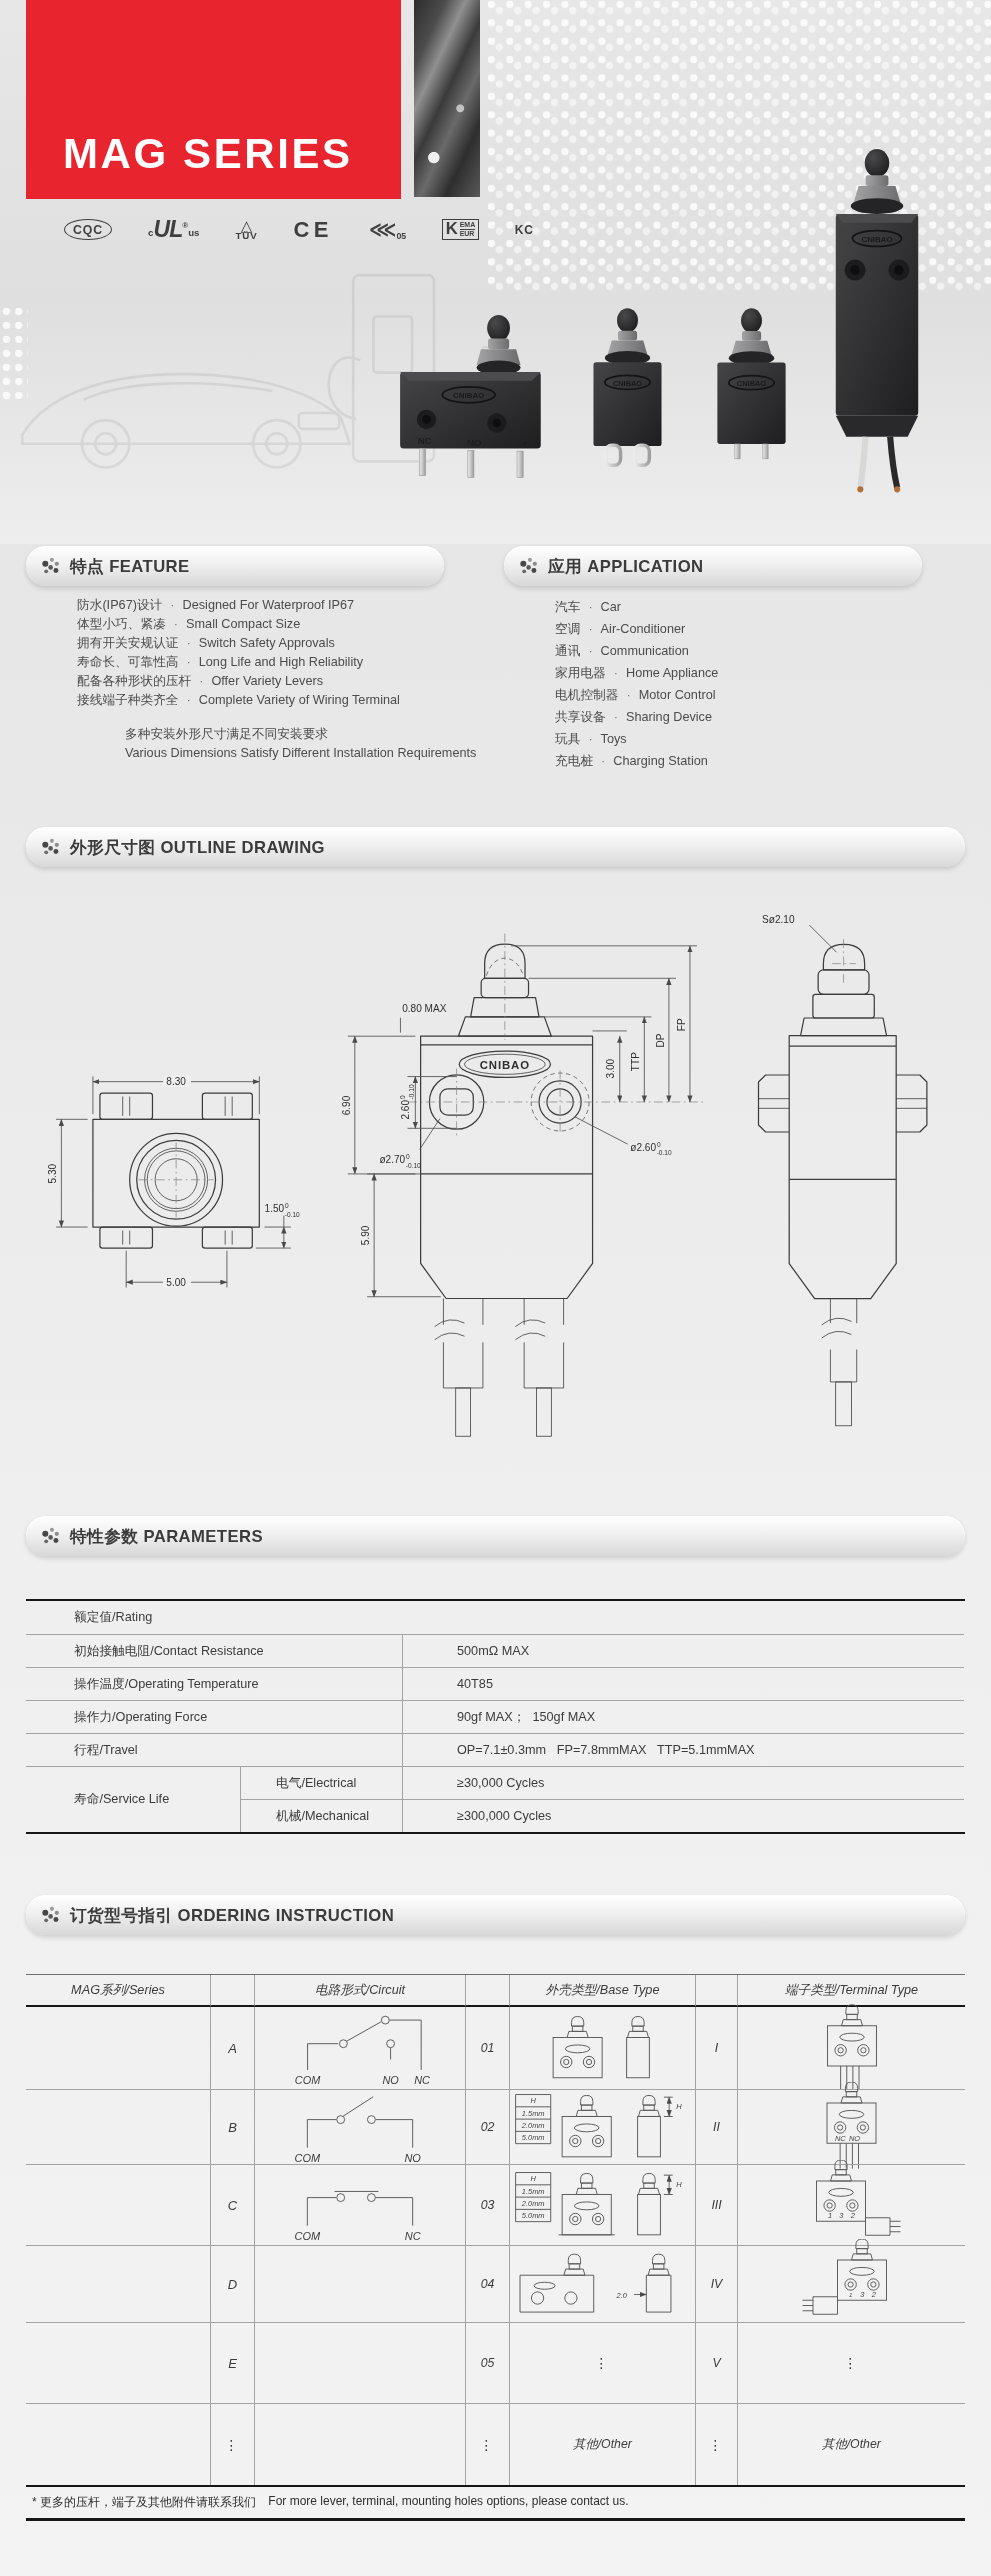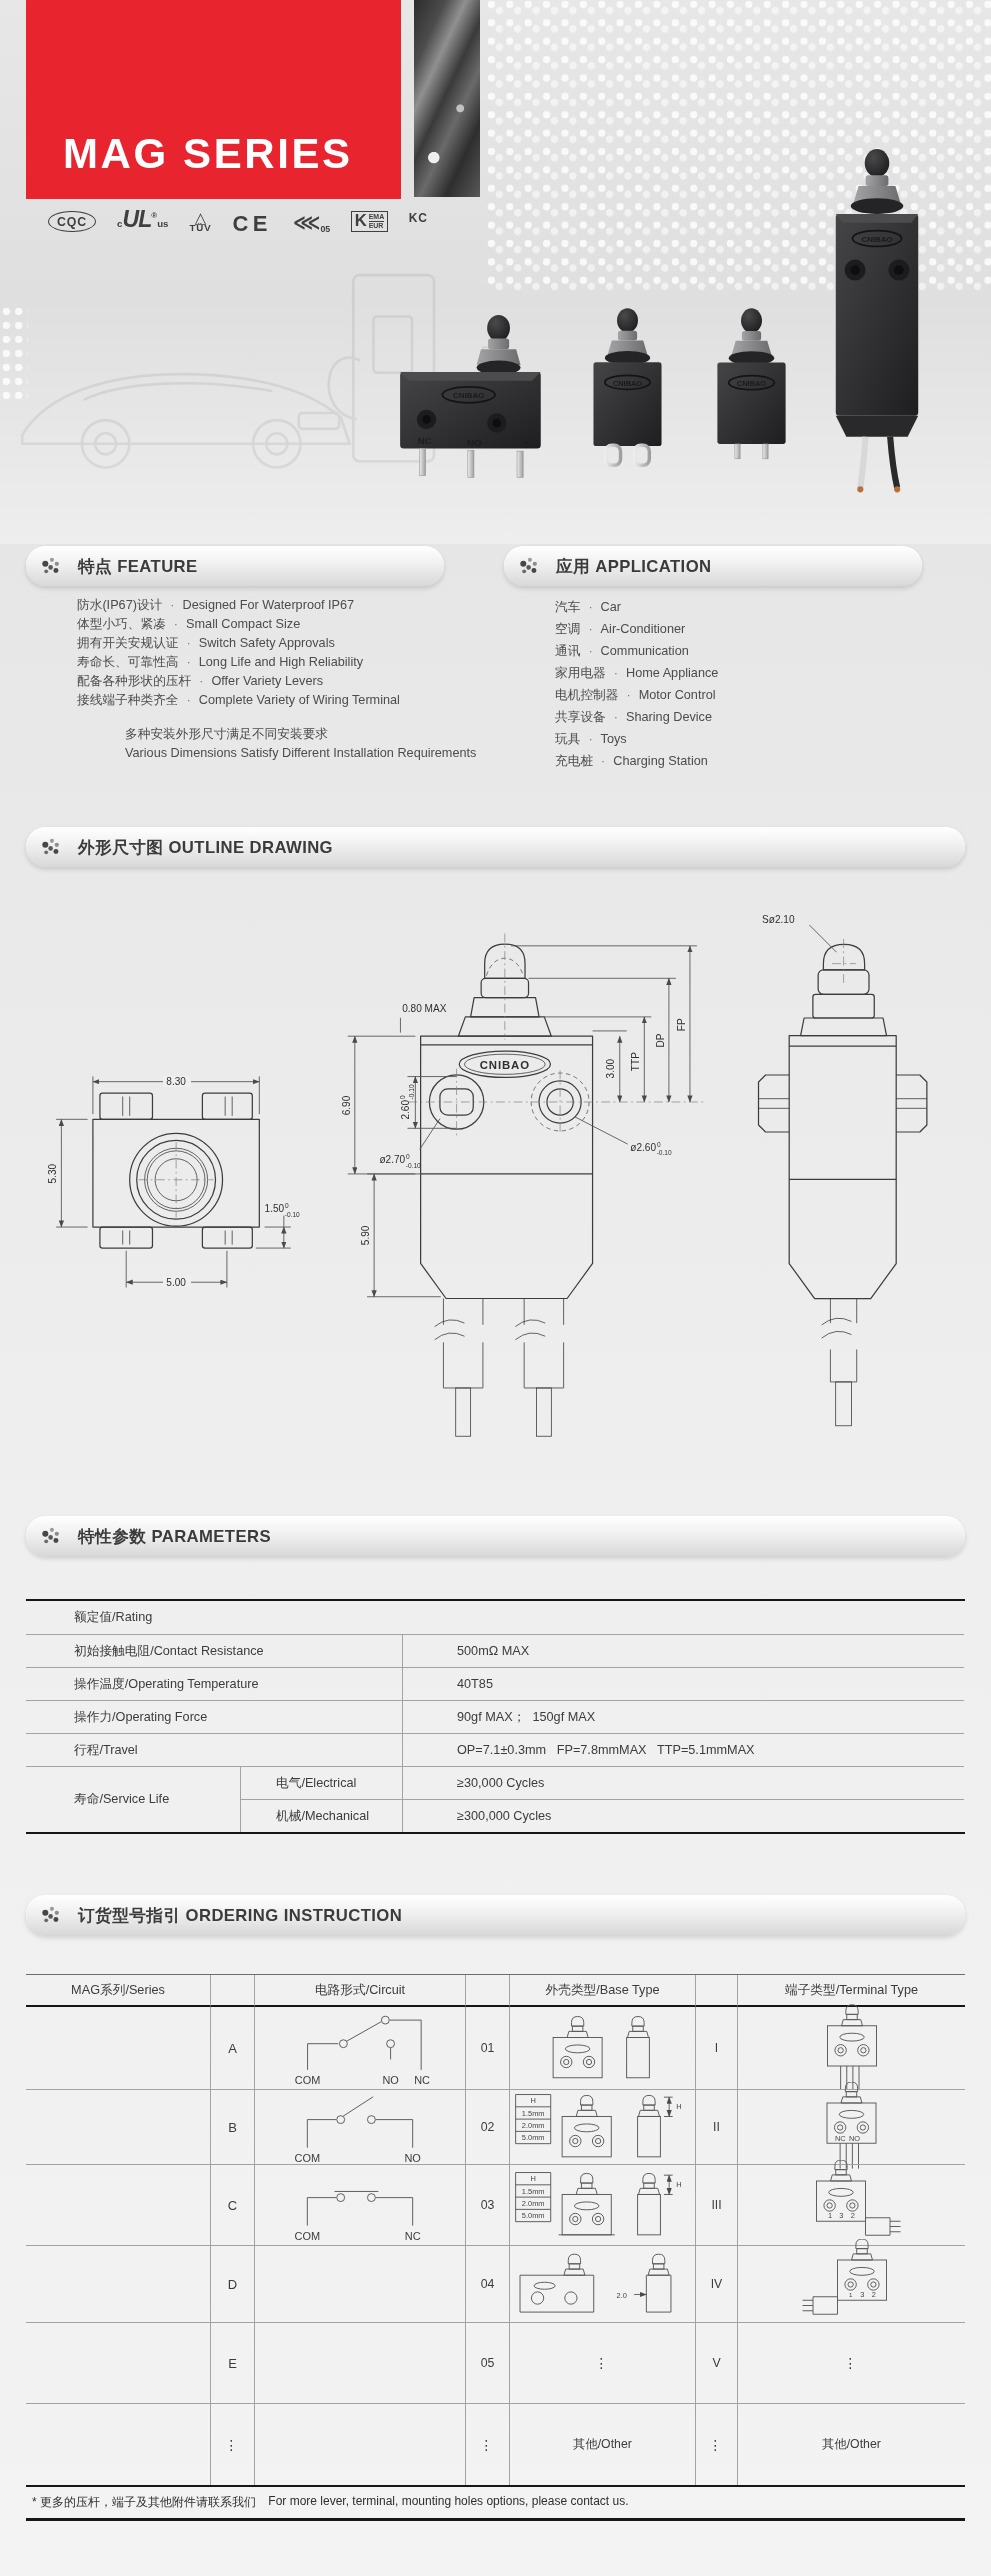"CQC" .certs { align-items: flex-start -> center; gap: 21px -> 36px; left: 48px -> 64px }
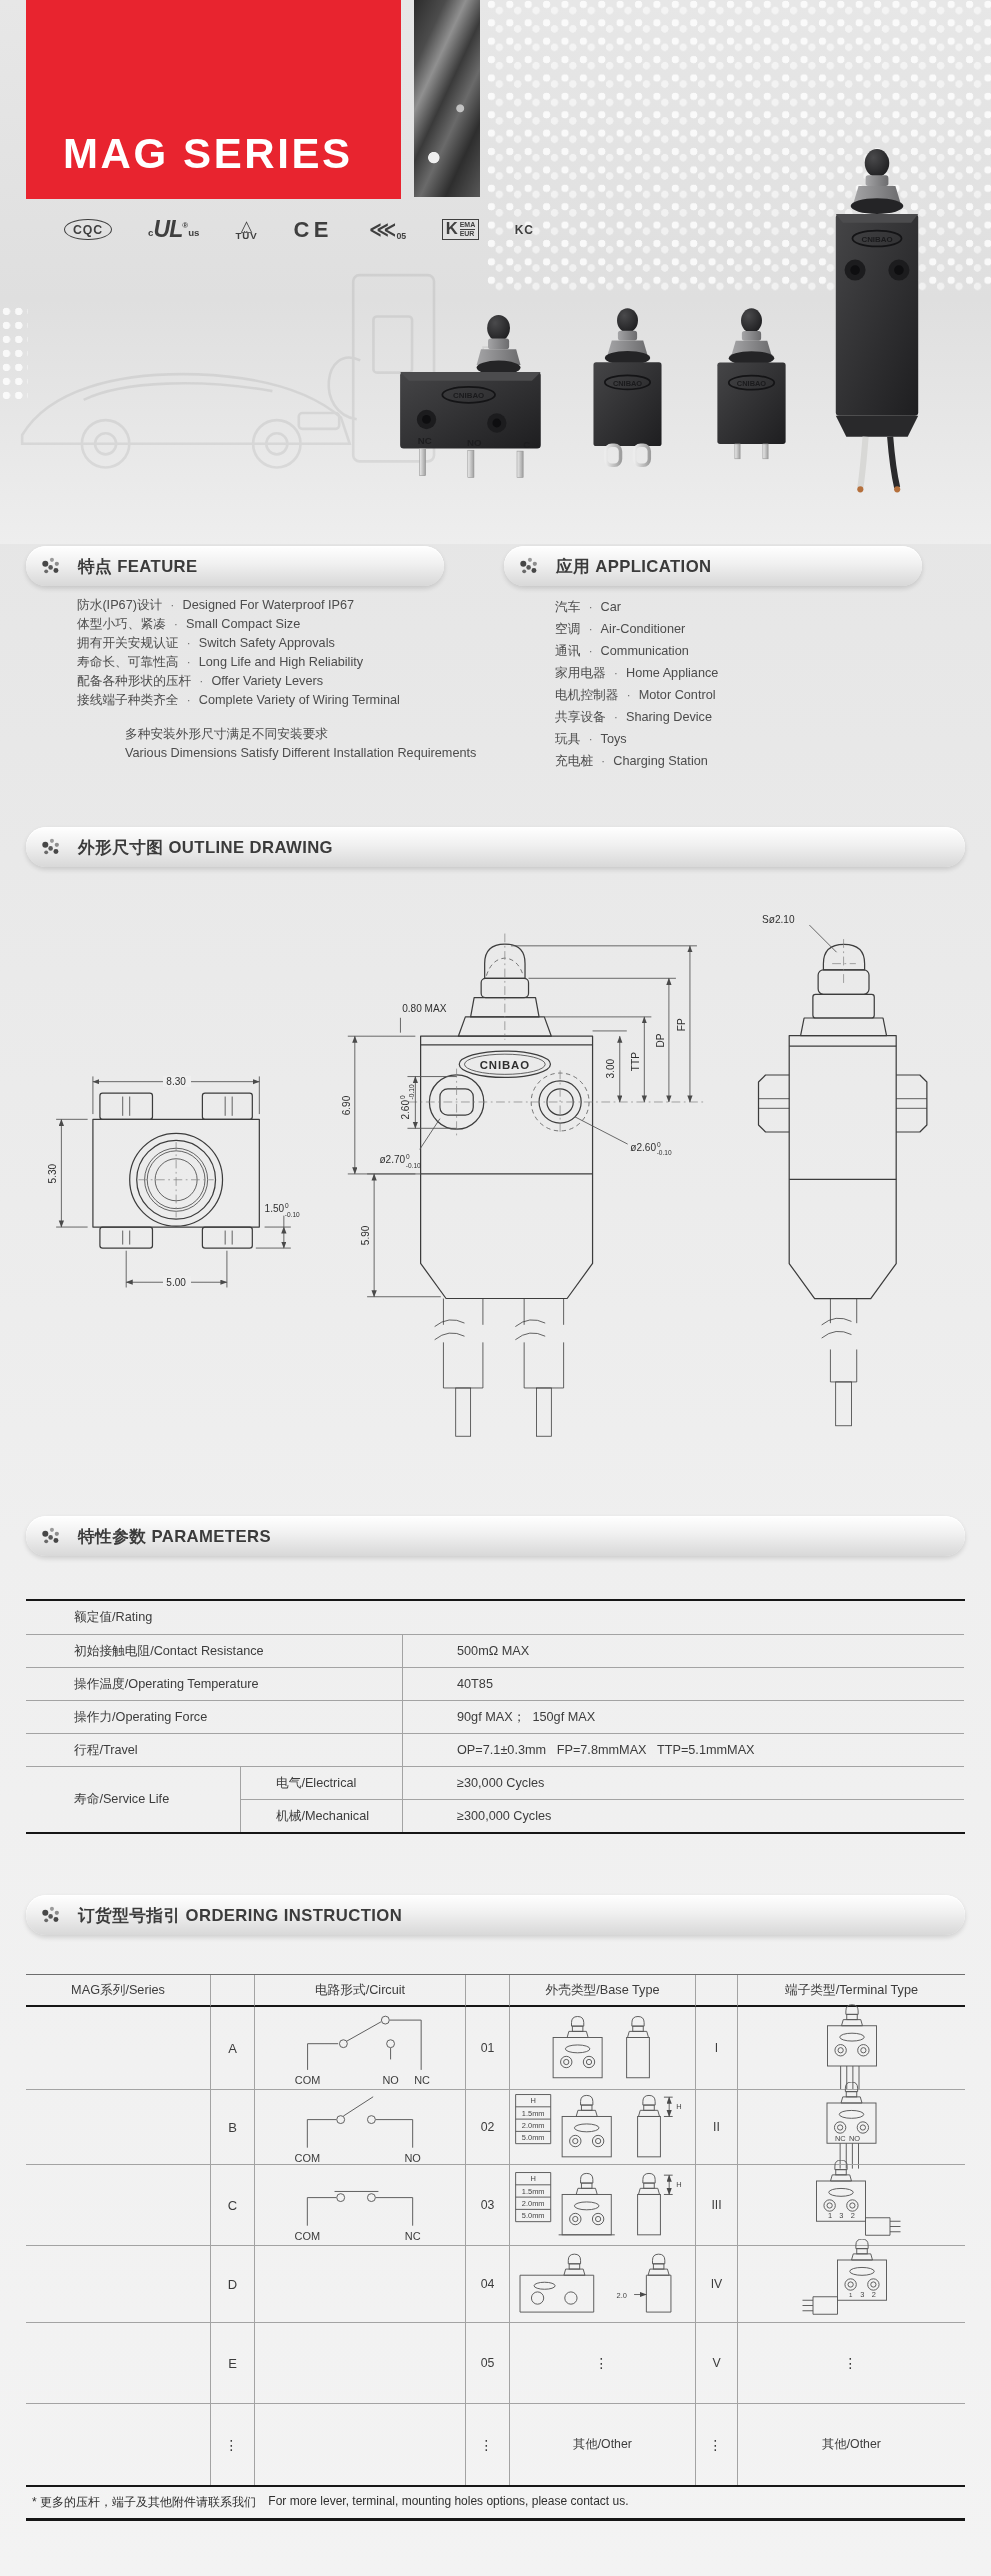"特点 FEATURE" .section-bar { gap: 15px -> 7px }
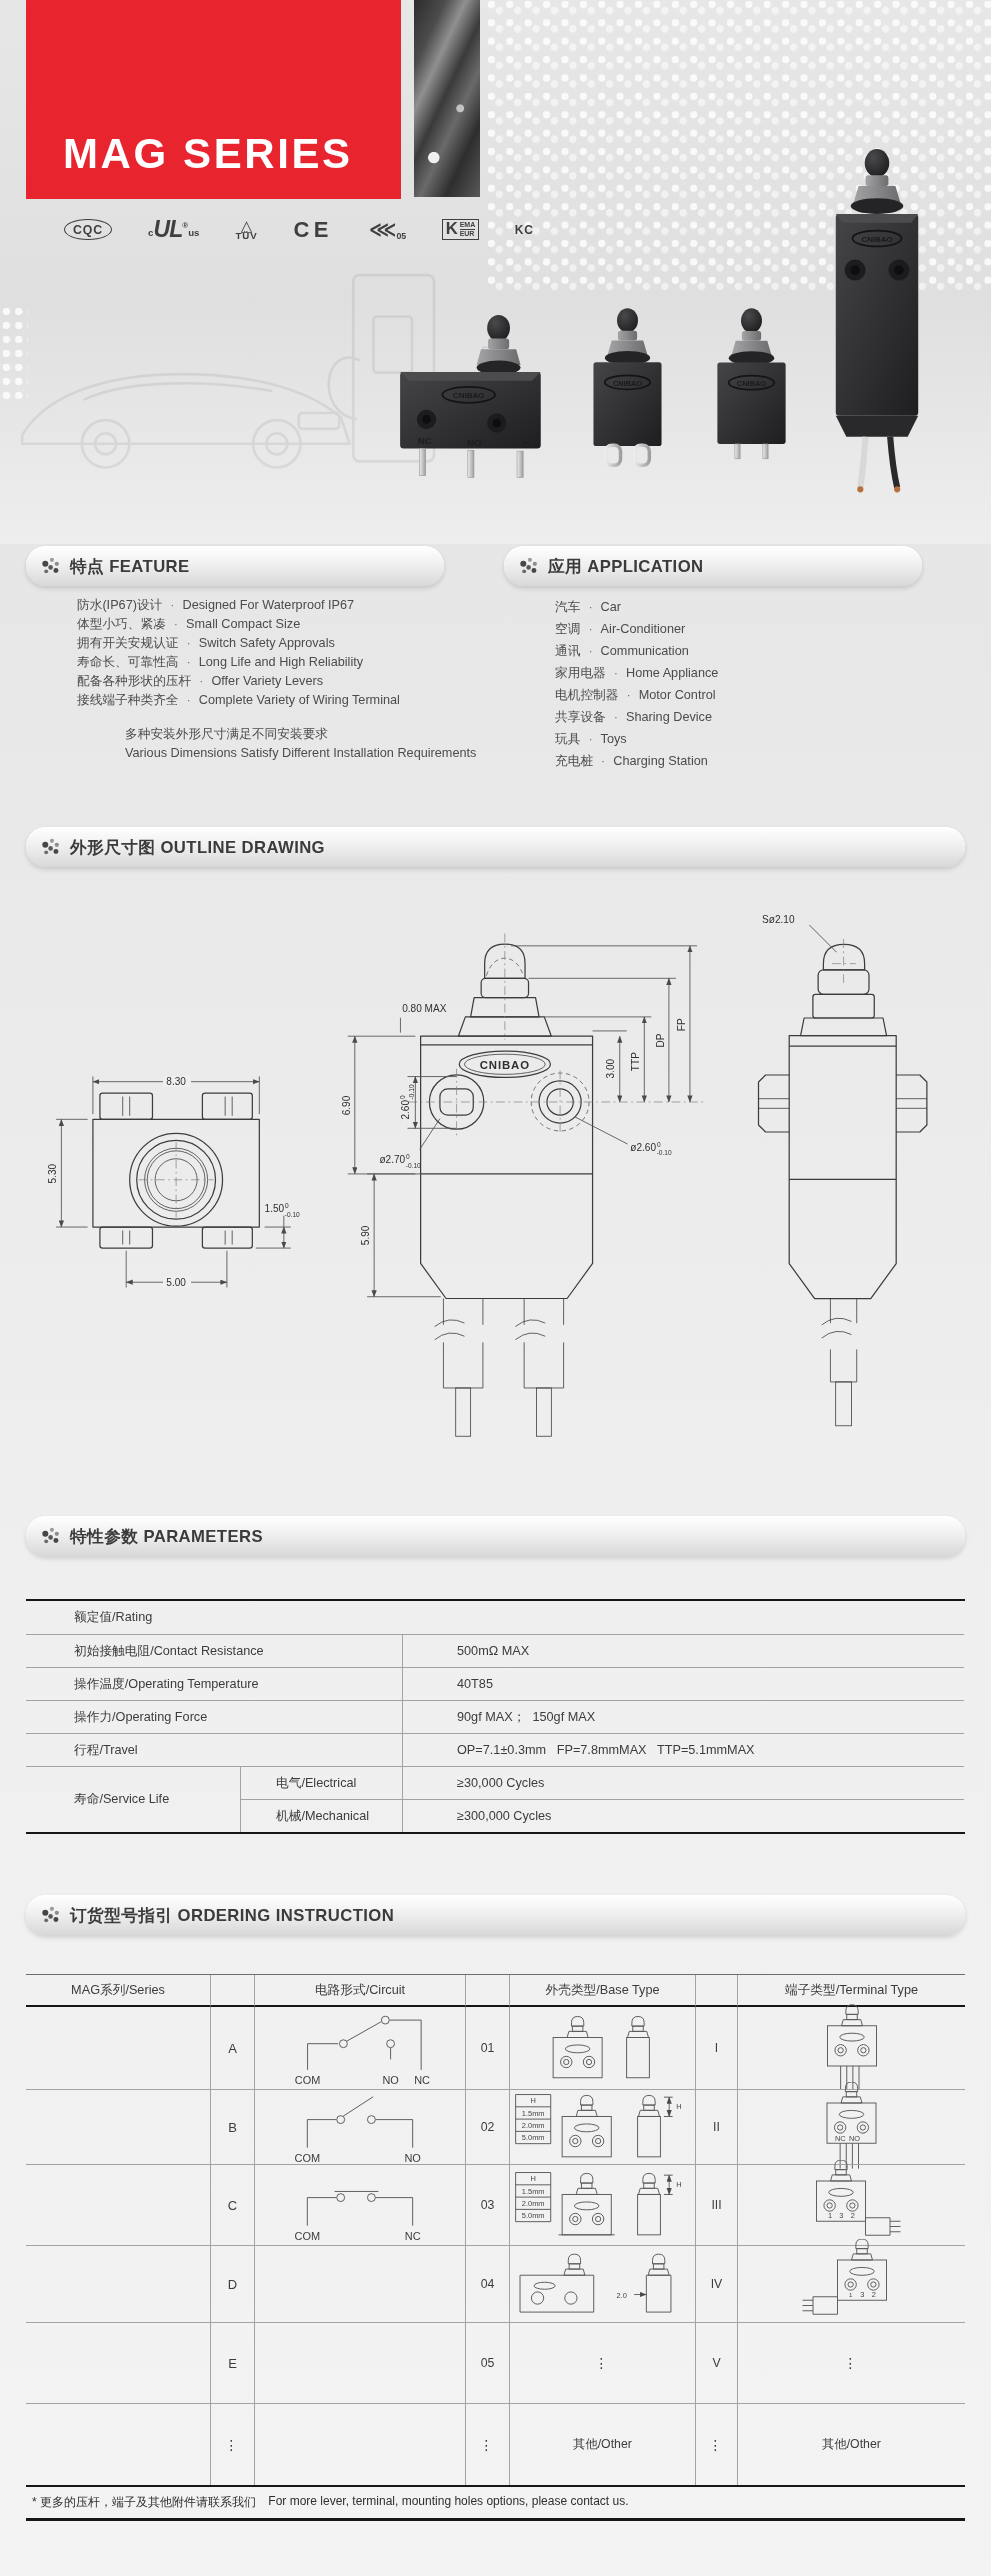"MAG系列/Series" .order-table { font-style: none -> italic }
